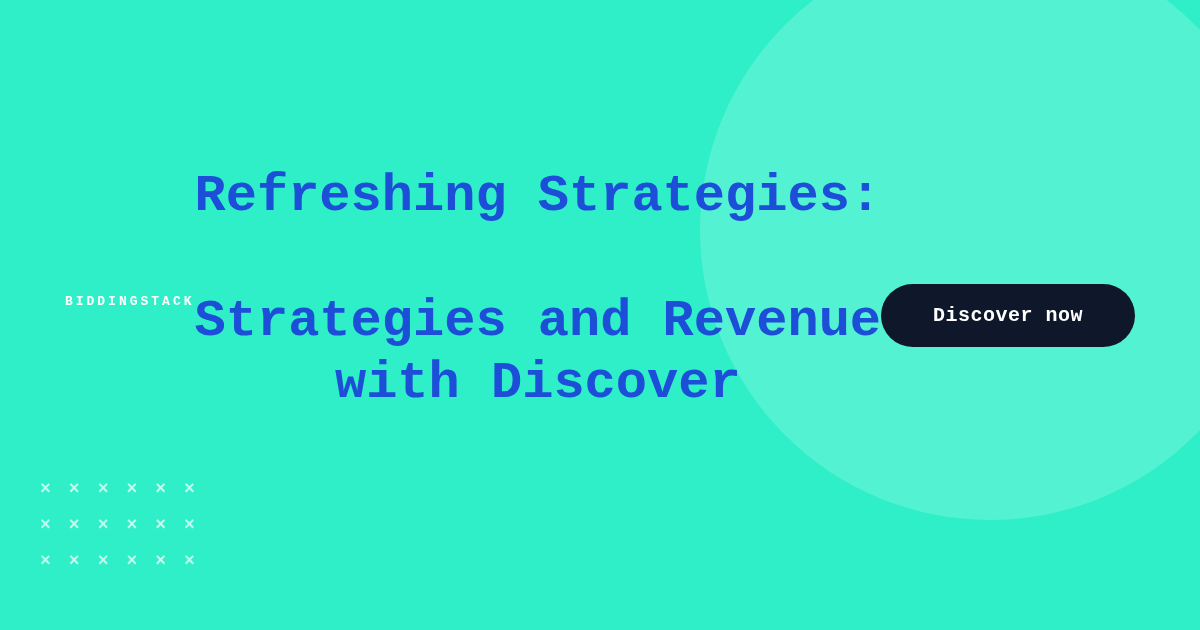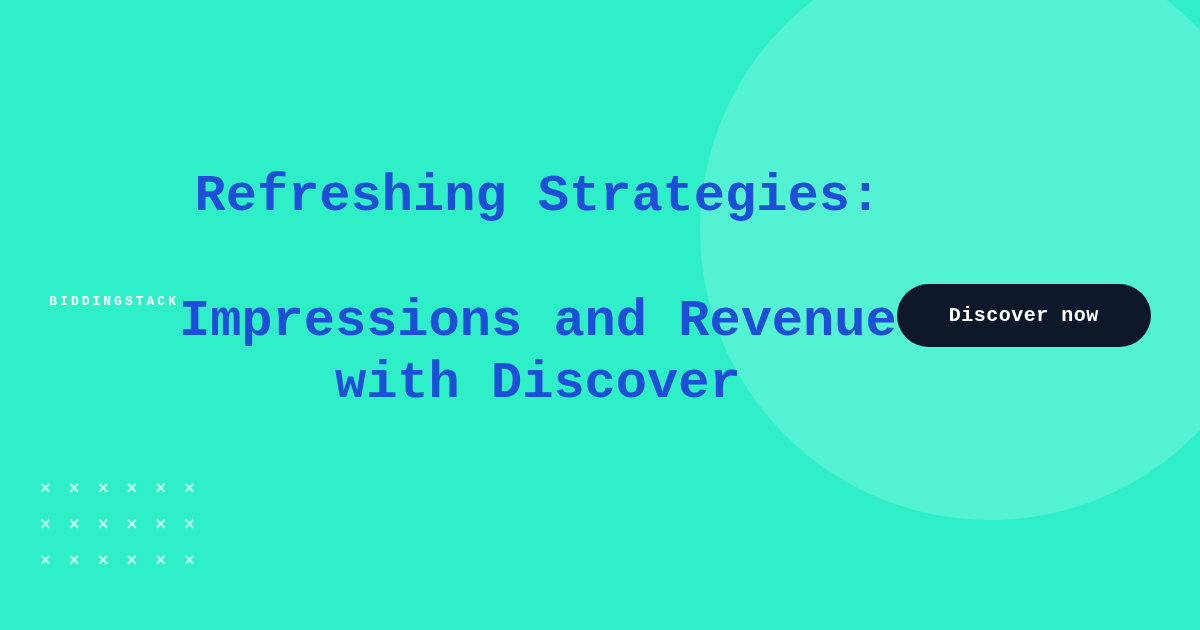"Impressions and Revenue" span { text: Impressions -> Strategies }
